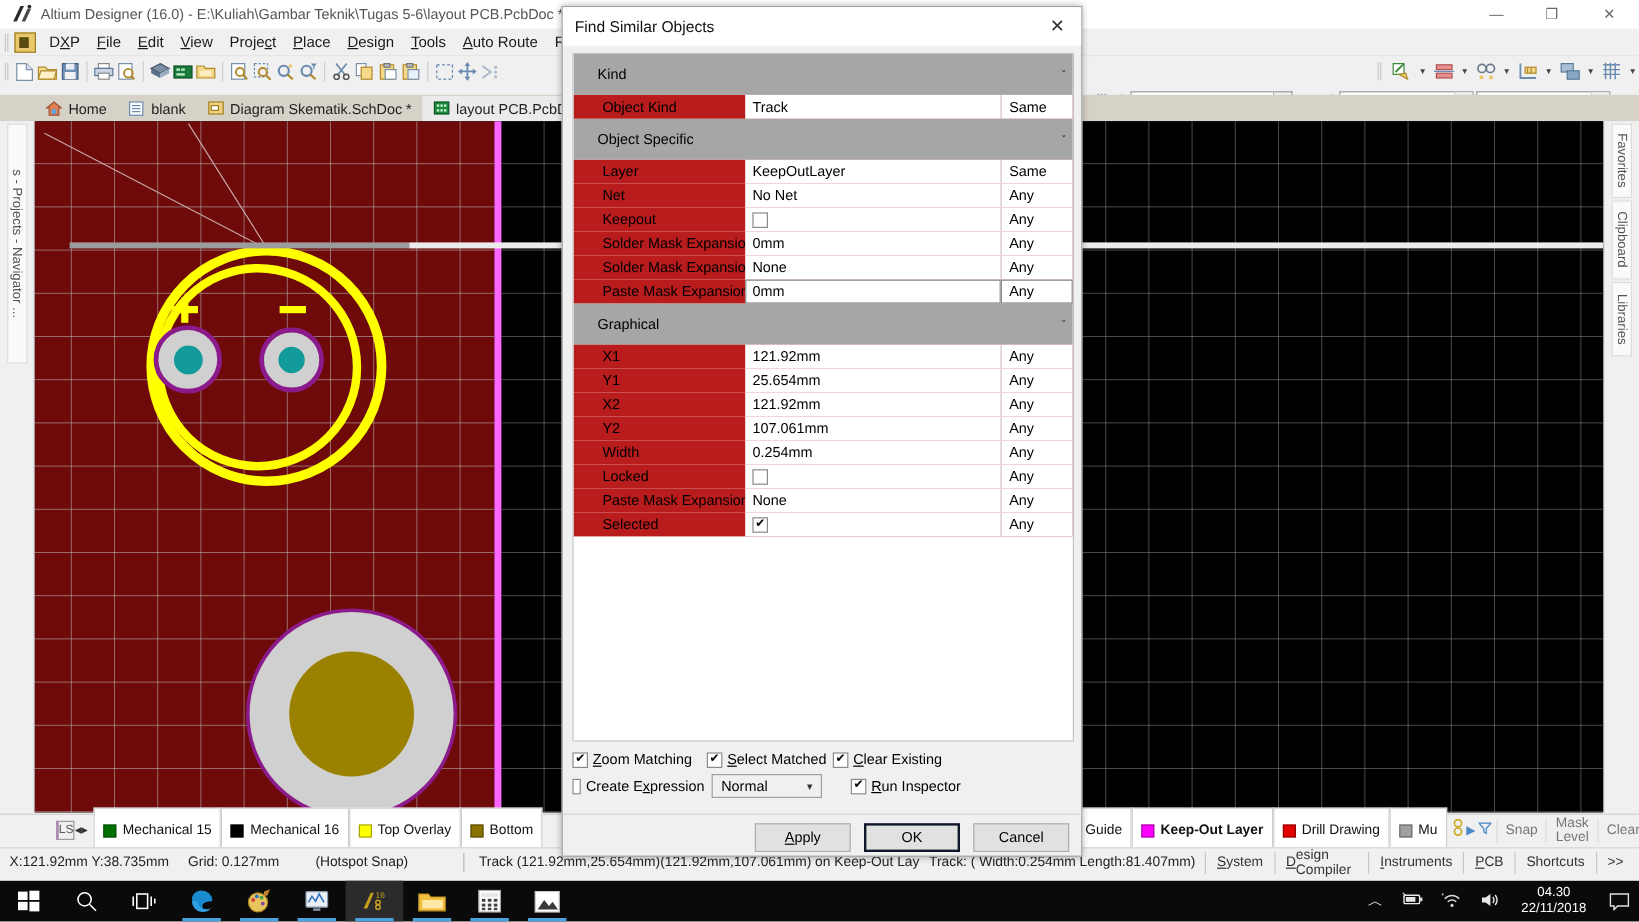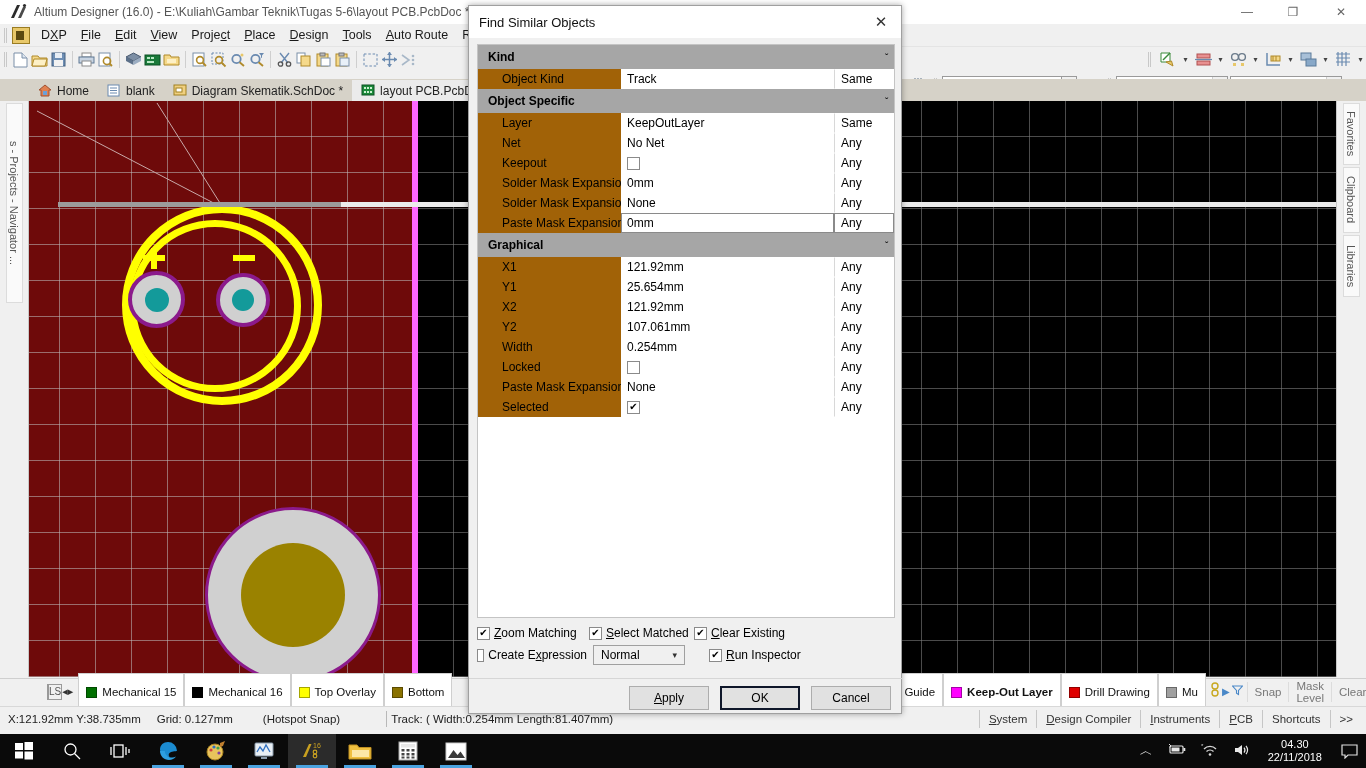"Kind" .grp-row { font-weight: bold -> normal; height: 24px -> 34px; padding-left: 10px -> 20px }
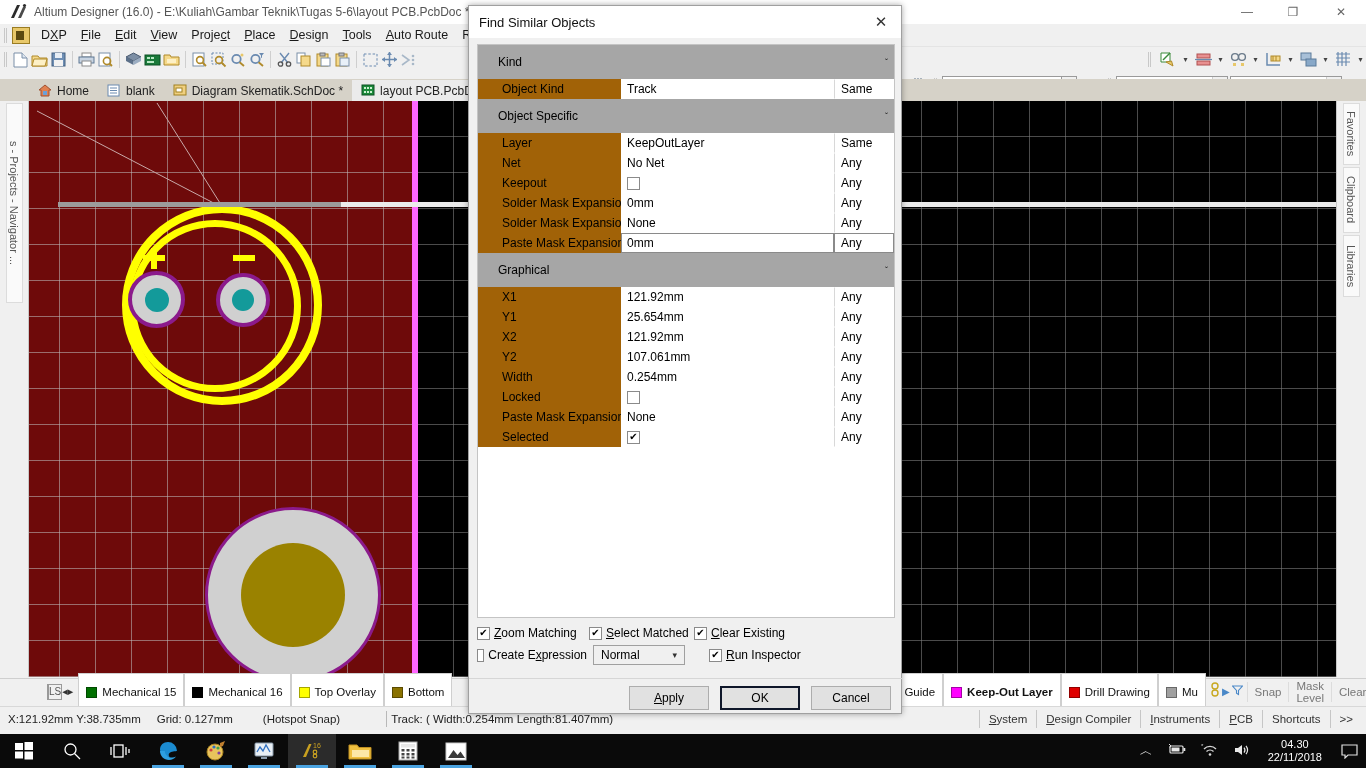"Object Kind" .prop-row { background: #a16207 -> #b91c1c }
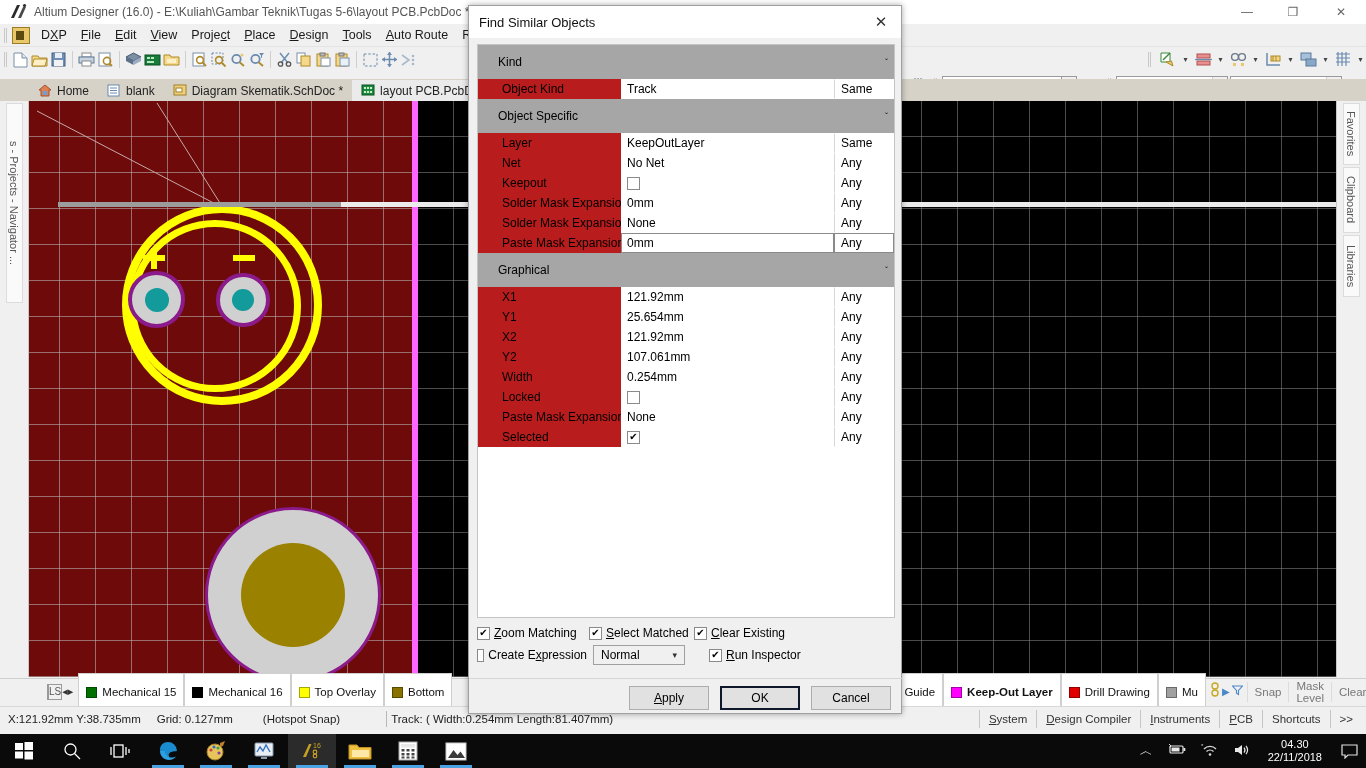"Track (121.92mm,25.654mm)(121.92mm,107.061mm) on" div.sb-seg { html: none -> <div>Track (121.92mm,25.654mm)(121.92mm,107.061mm) on Keep-Out Lay</div> }
